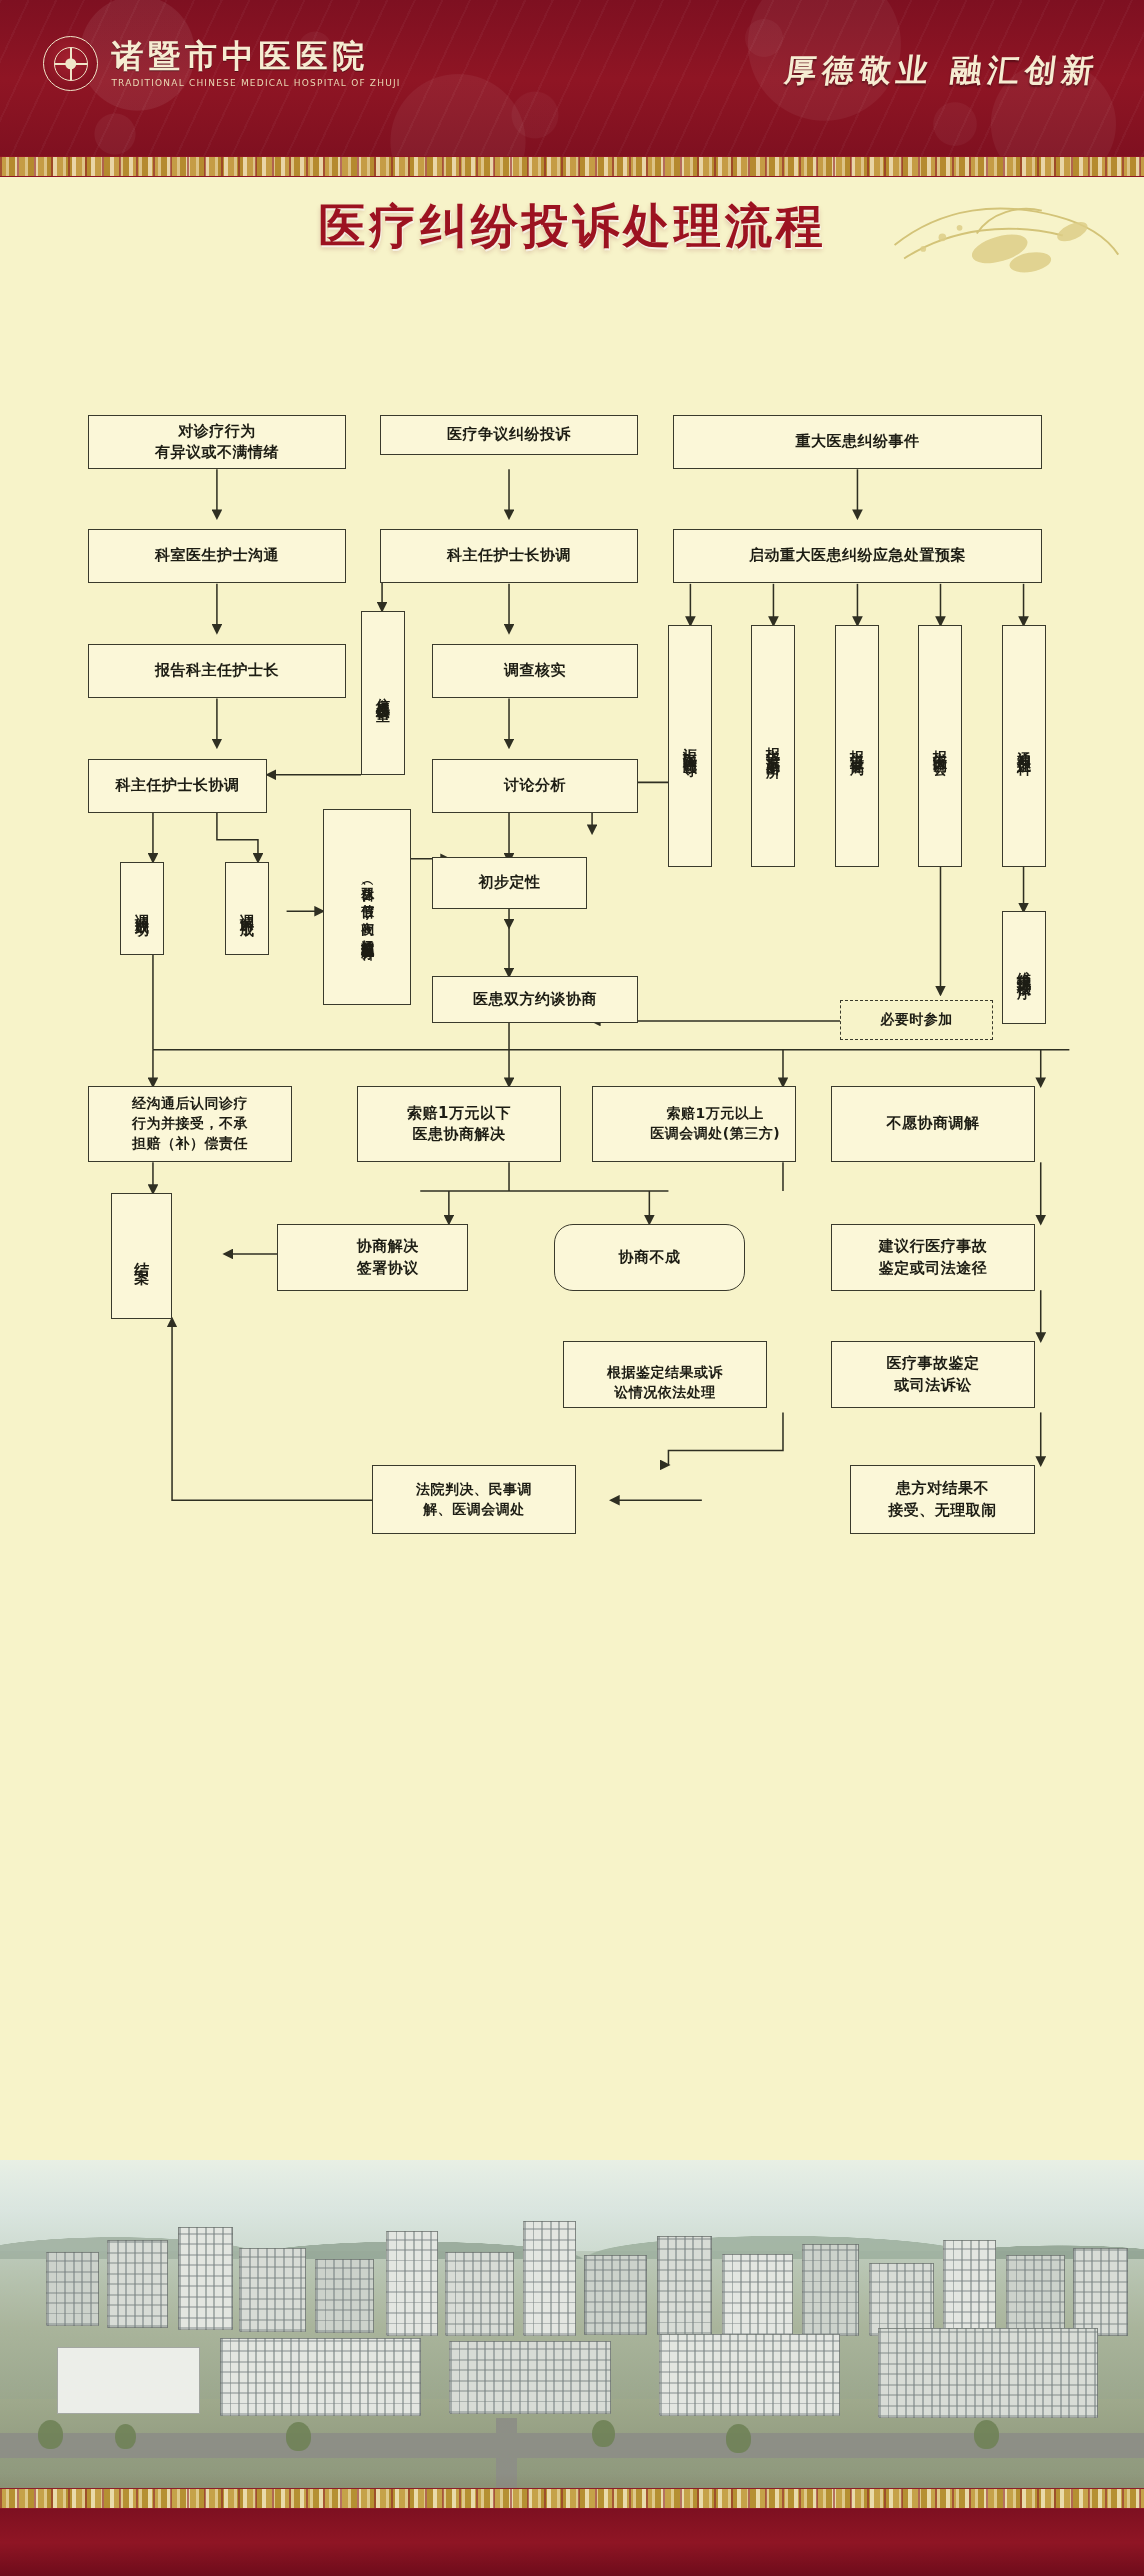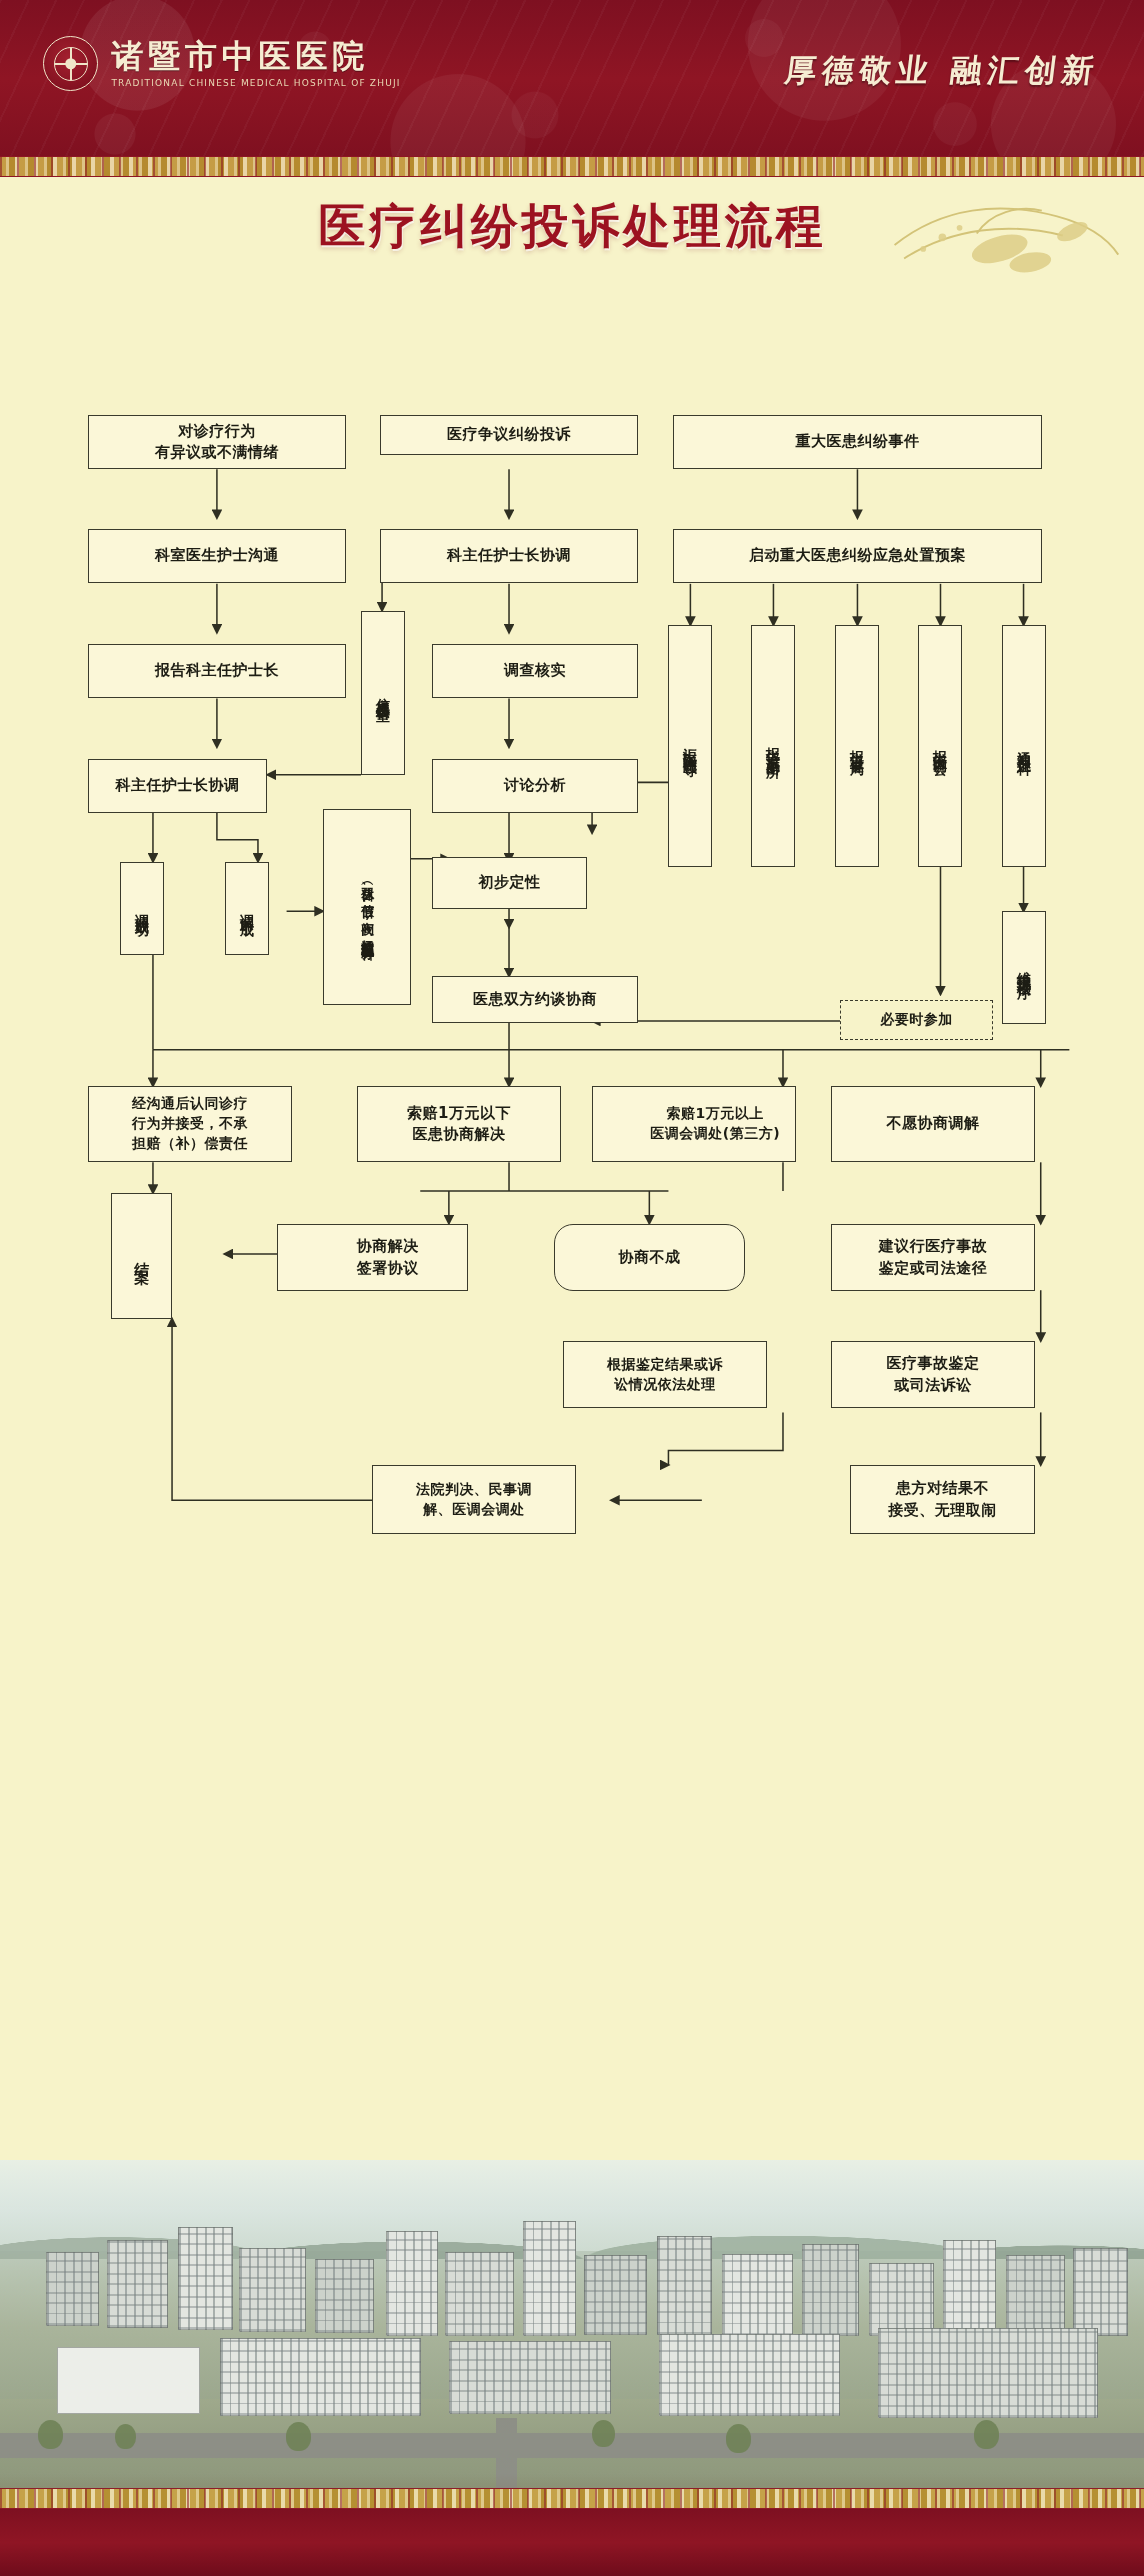"根据鉴定结果或诉" div.node { align-items: none -> flex-end }
